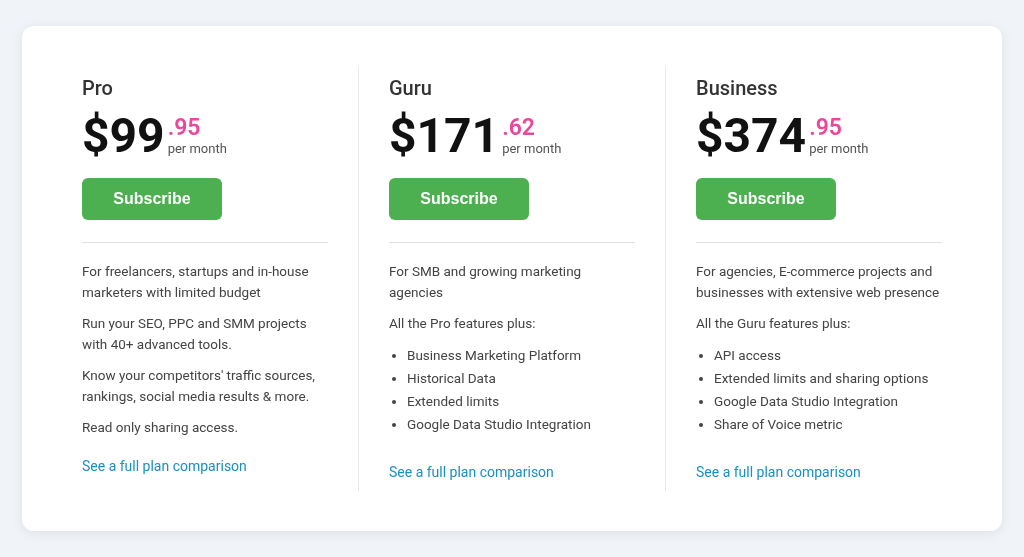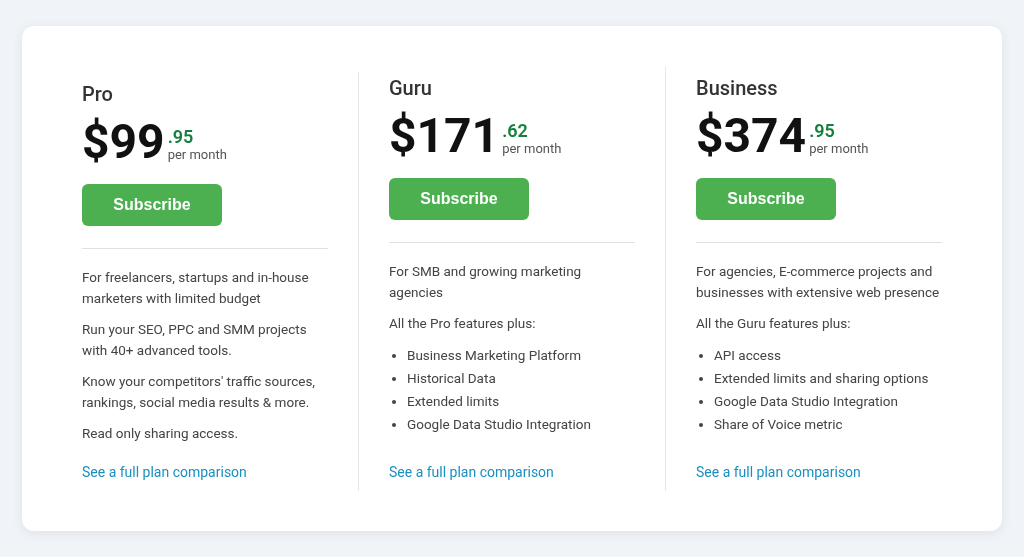"Pro" .pricing-container { align-items: flex-end -> none }
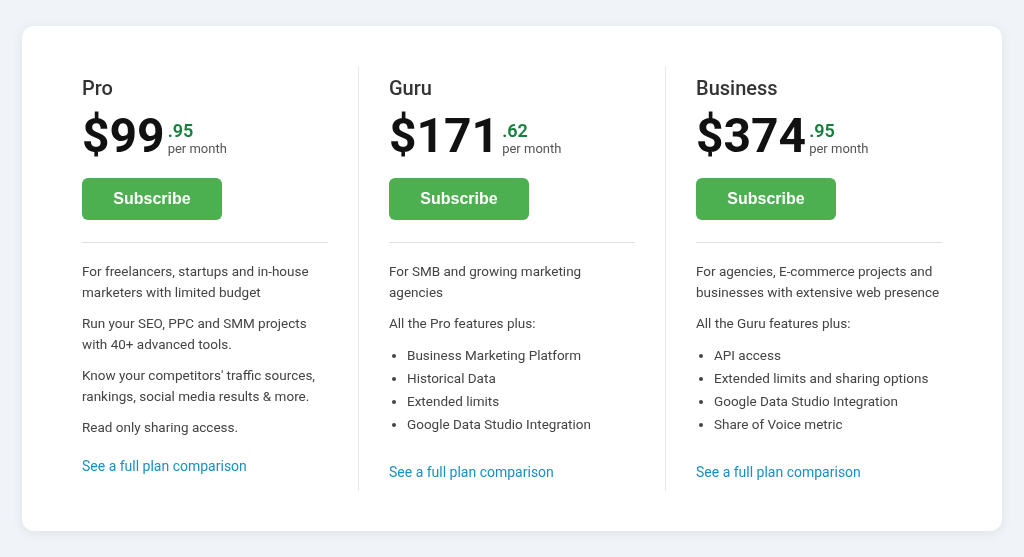".95" .price-cents { color: #15803d -> #ec4899; font-size: 18px -> 23px }
